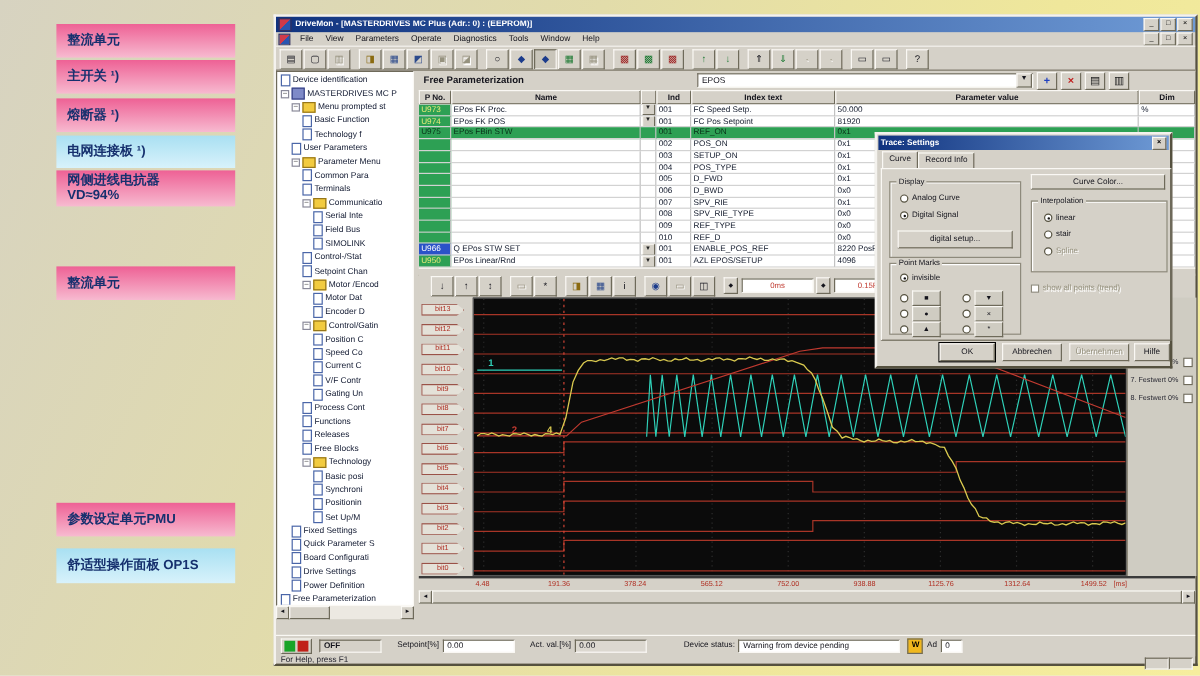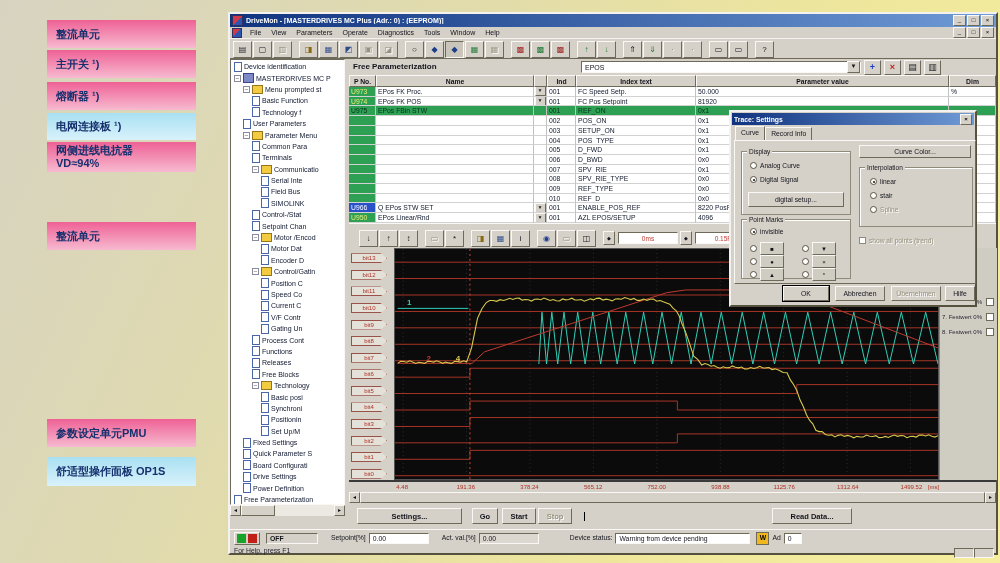"Settings..." div { html: <div> <div>Settings...</div> <div>Go</div> <div>Start</div> <div>Stop</div> <div></div> <div>Read Data...</div> </div> -> none }
